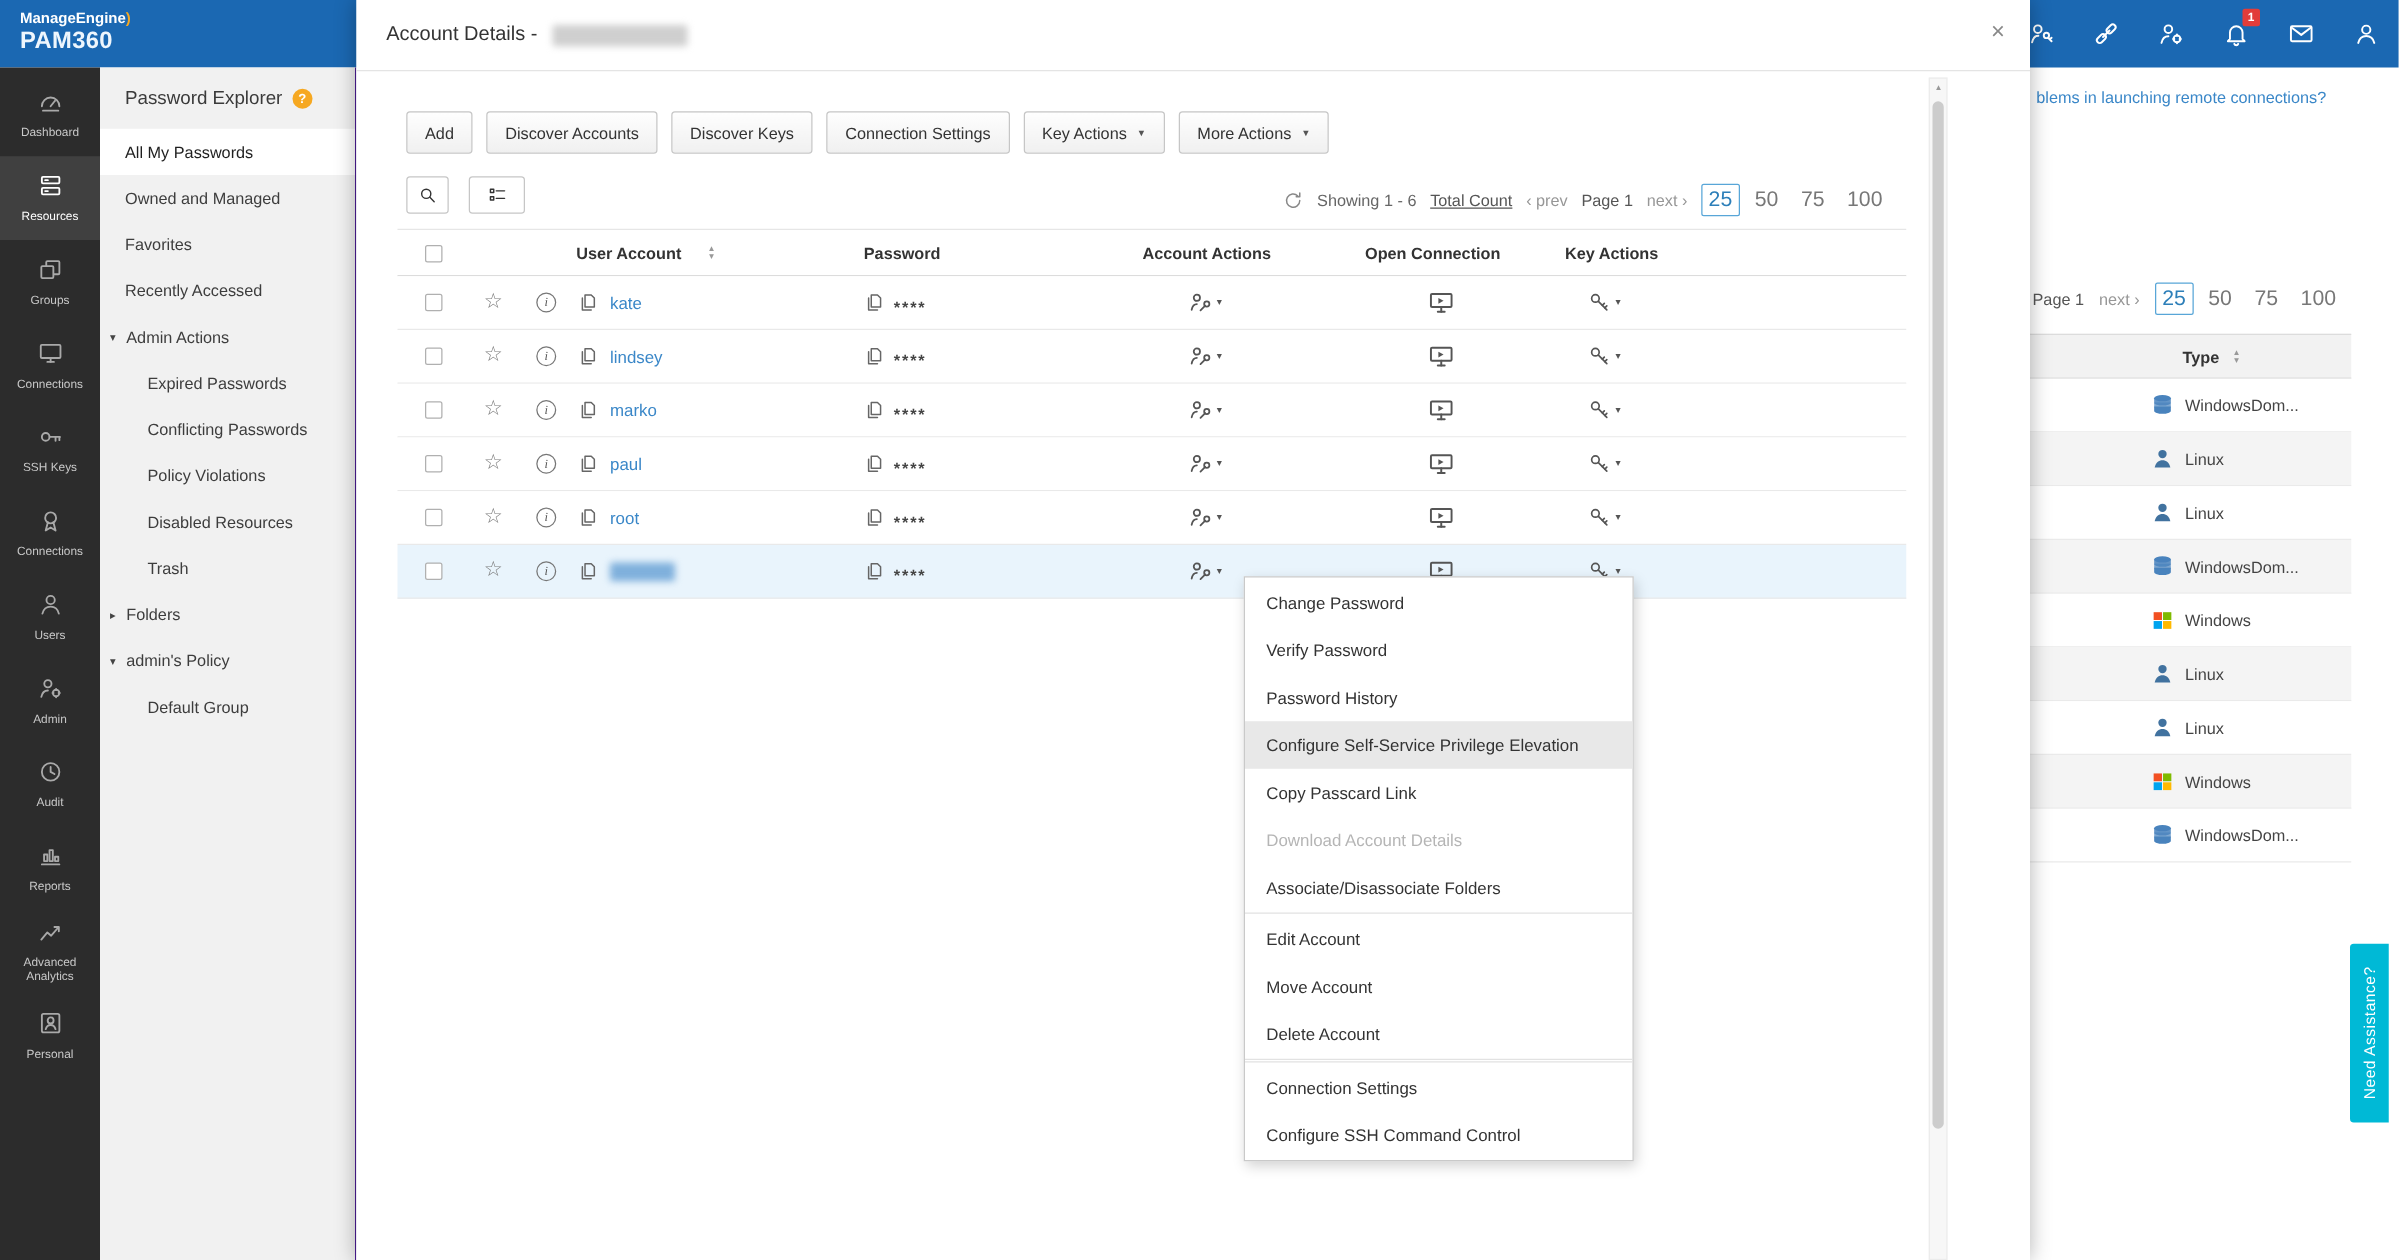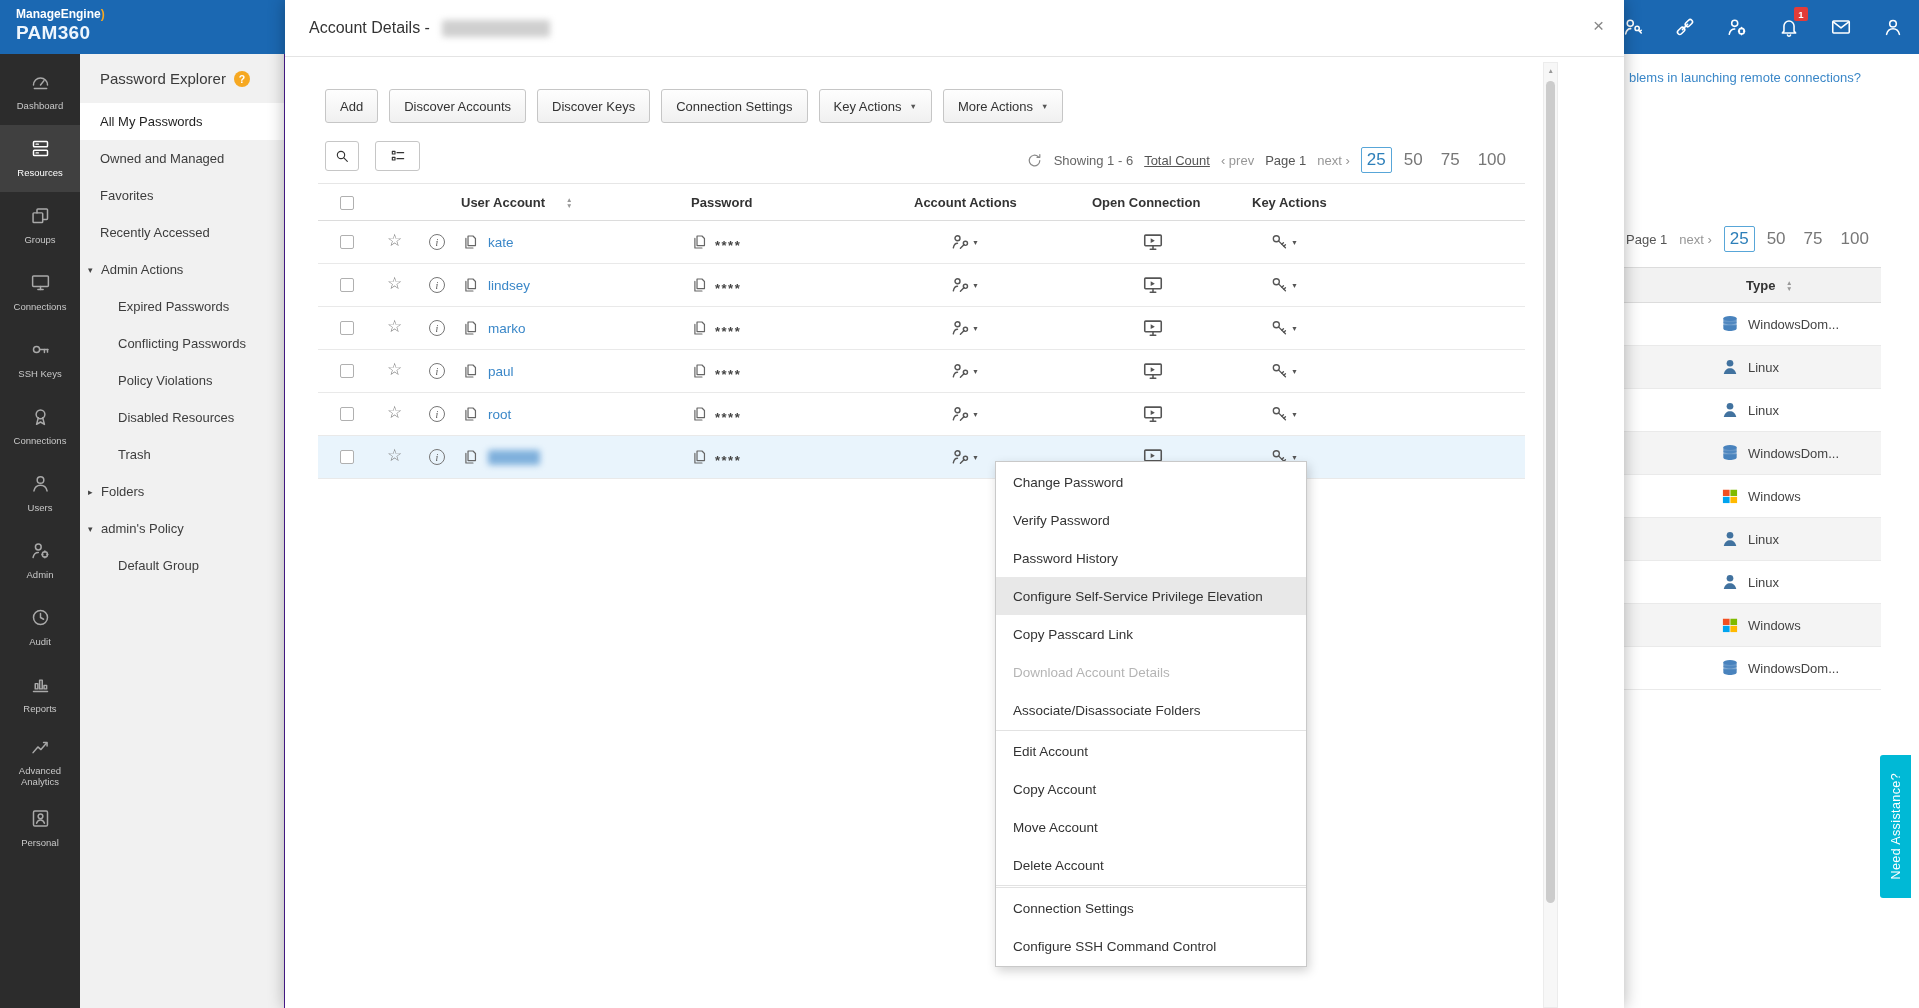"Copy Account" div.ctx-item { html: <div>Copy Account</div> -> none }
